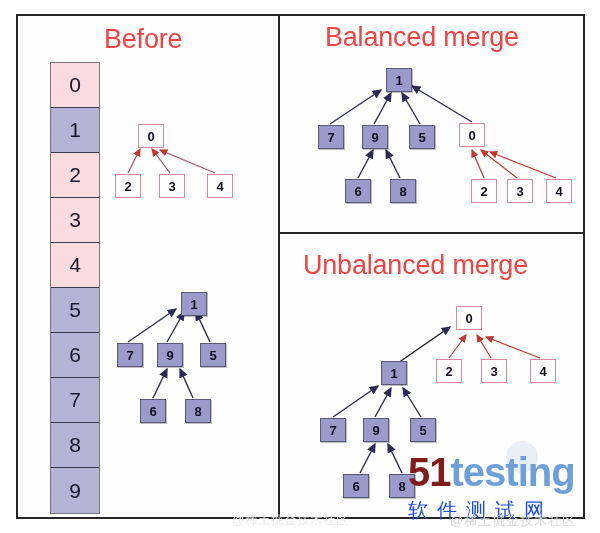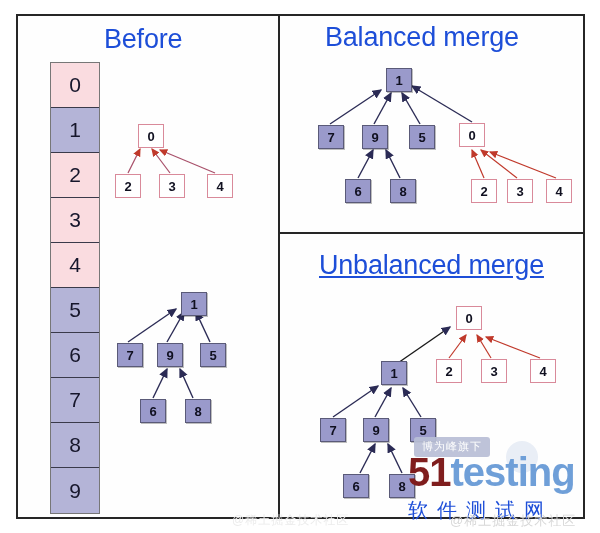"Before" .panel-title { color: #1d4ed8 -> #ef4444 }
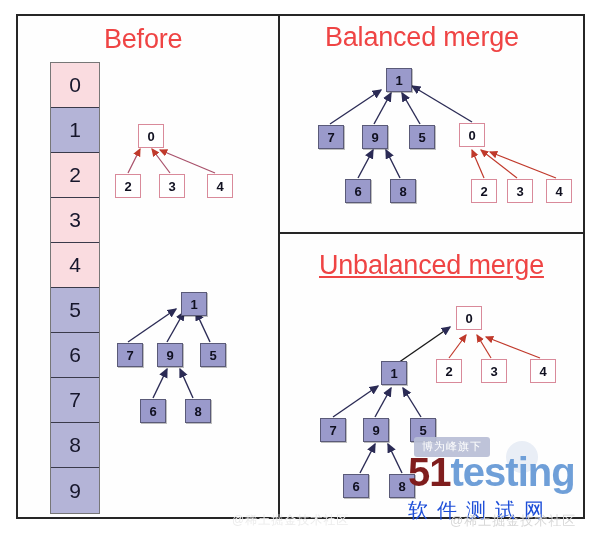"Unbalanced merge" #title-unbal { left: 319px -> 303px; text-decoration: underline -> none }
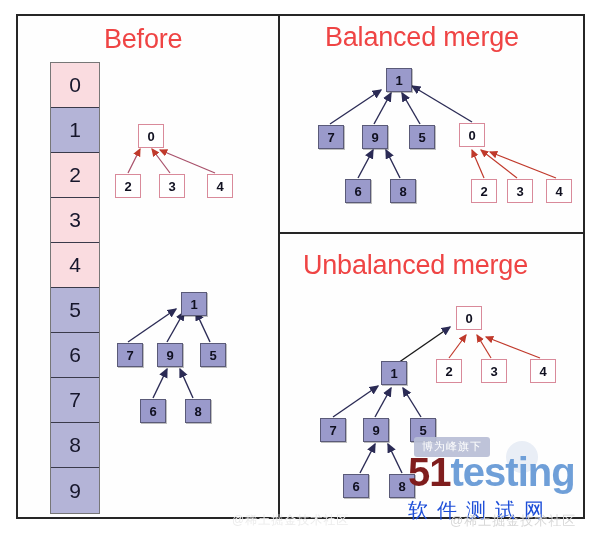"博为峰旗下" div.wm-badge { html: <div>博为峰旗下</div> -> none }
